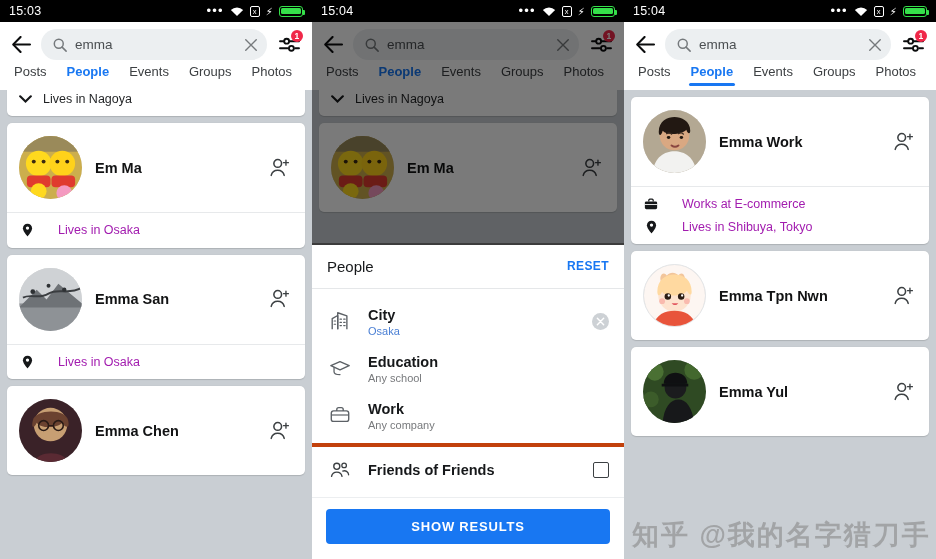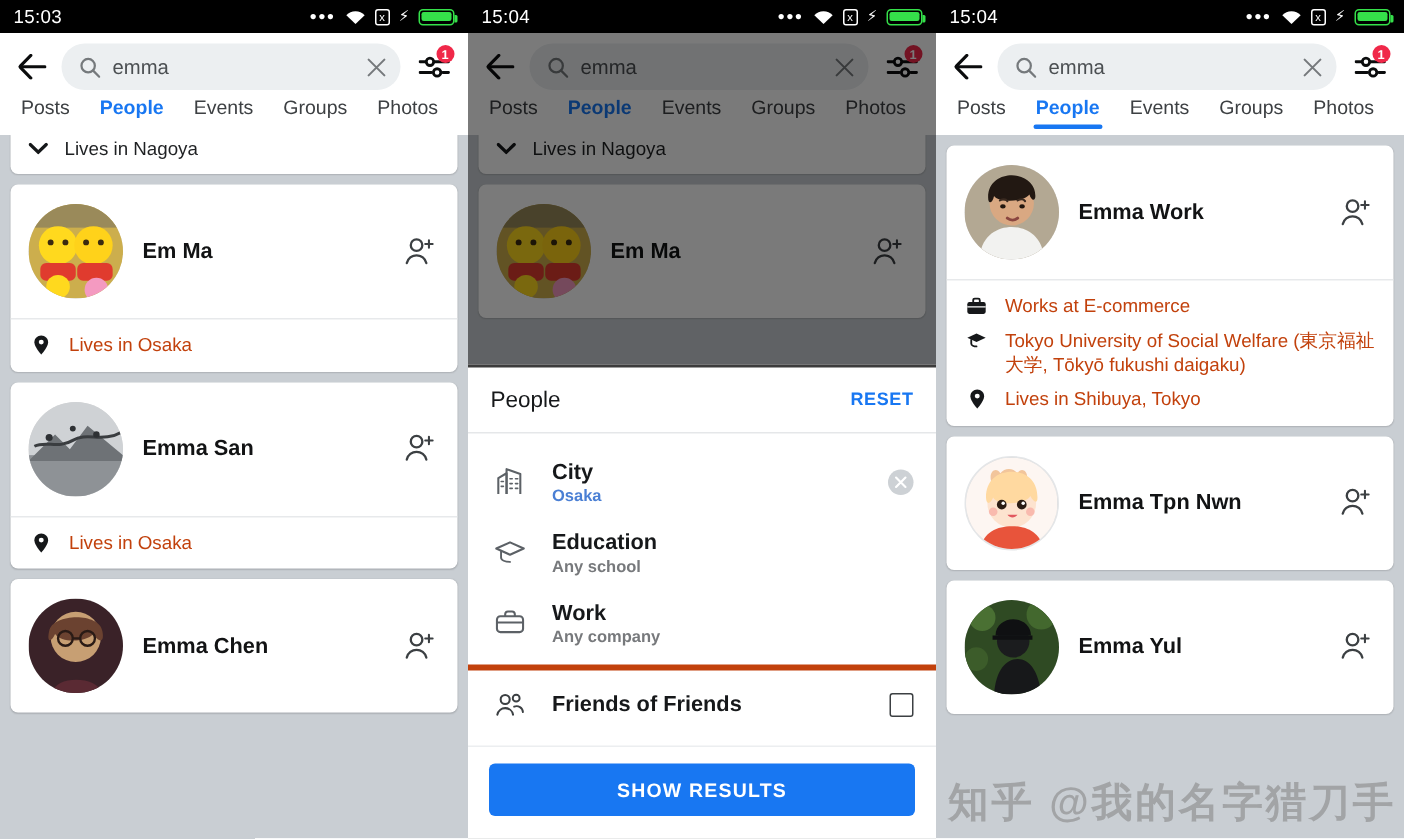"Works at E-commerce" .metarow { color: #c2410c -> #a21caf; gap: 11px -> 23px }
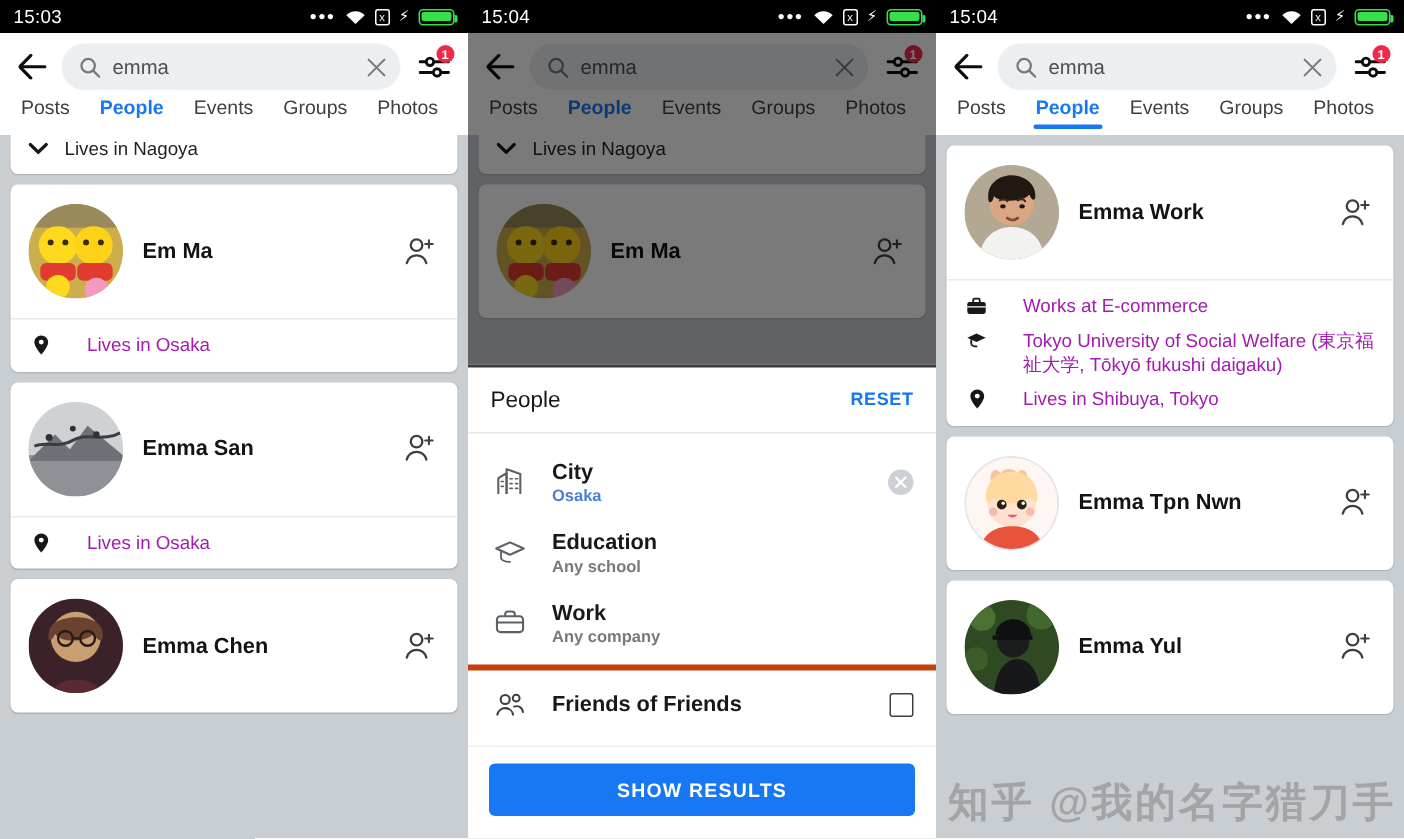"Tokyo University of Social Welfare" div.metarow { html: <div> <span> <svg> <path></path> <path></path> </svg> </span> <span>Tokyo University of Social Welfare (東京福祉大学, Tōkyō fukushi daigaku)</span> </div> -> none }
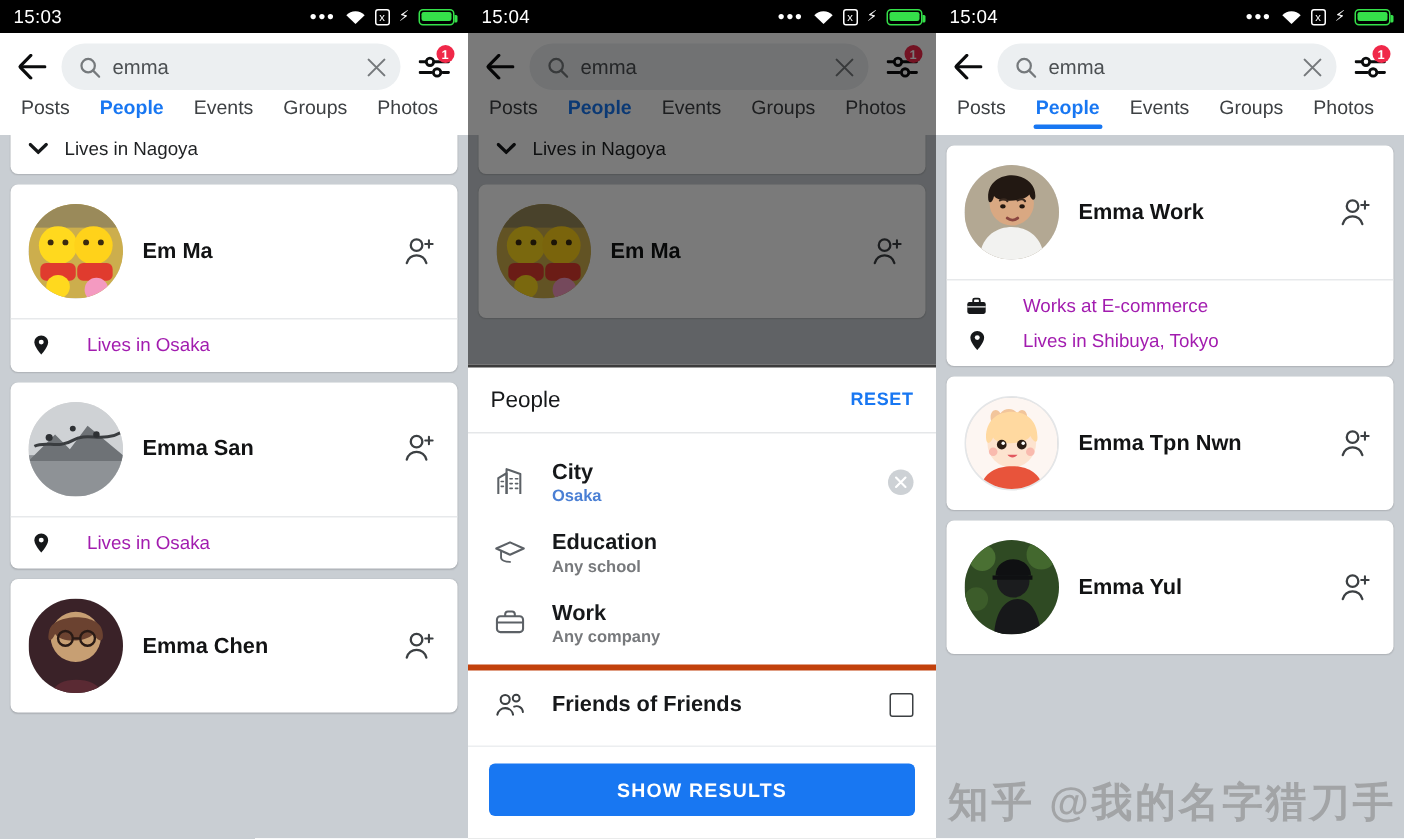"Osaka" .fvalue { font-weight: bold -> none }
